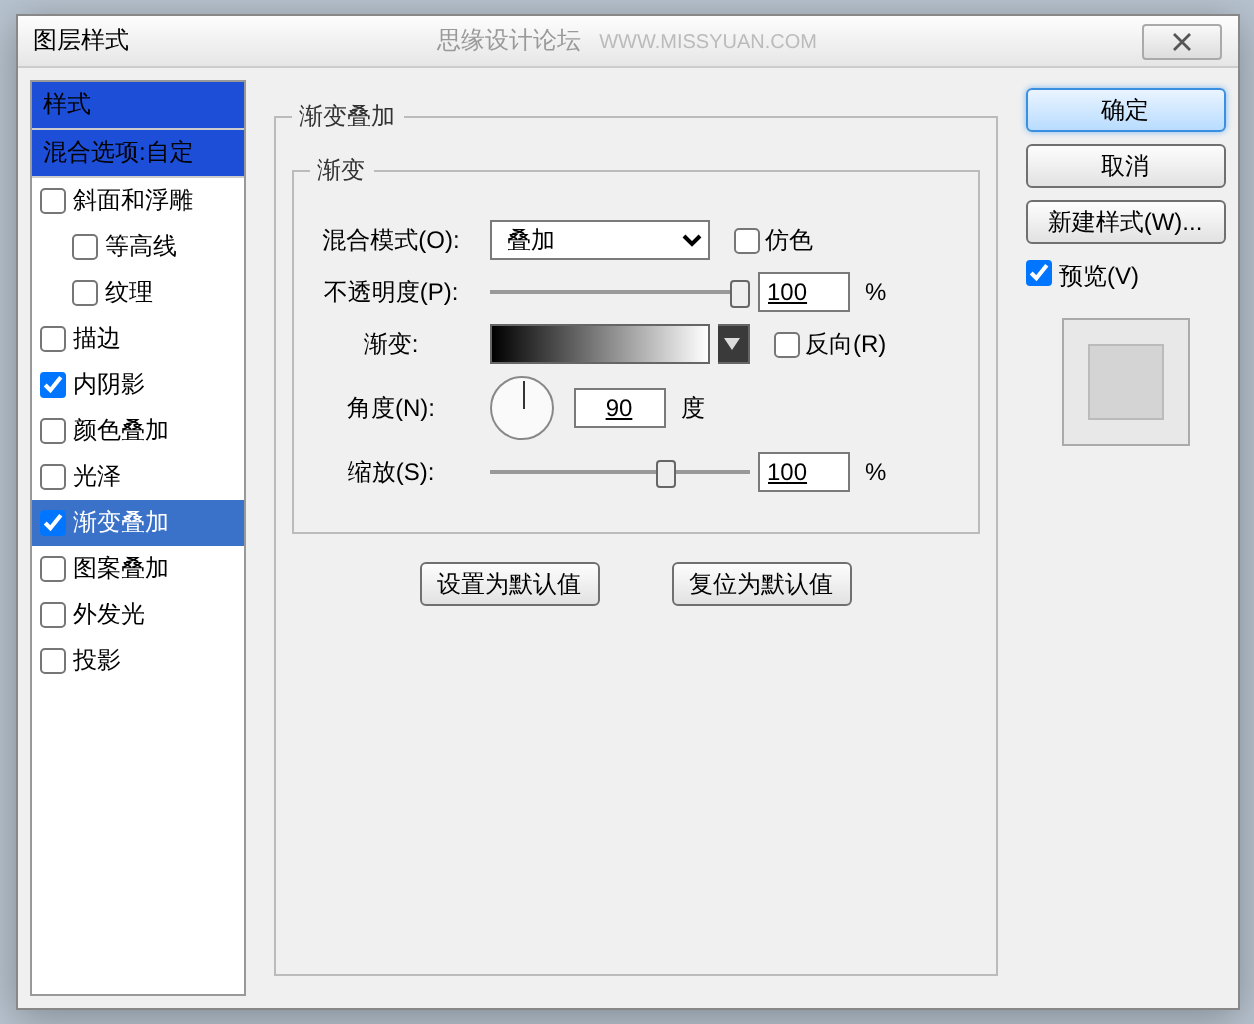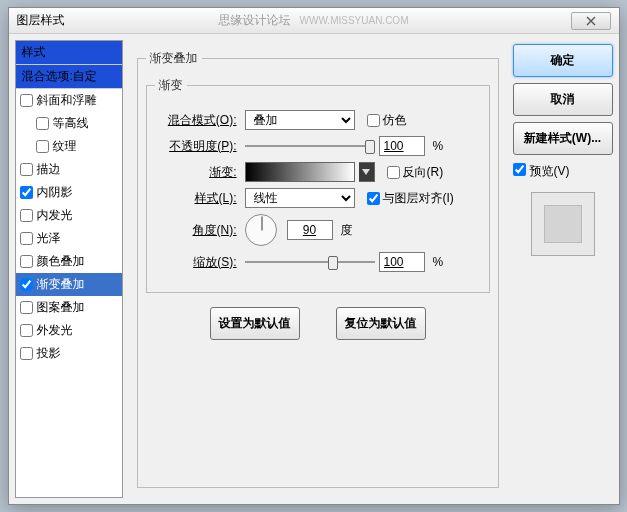"确定" .btn { font-weight: bold -> none; height: 33px -> 22px }
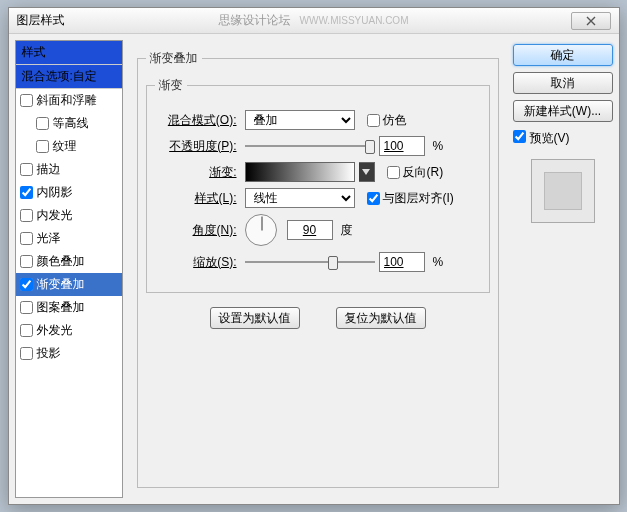"混合模式(O):" .lbl { text-align: right -> center; text-decoration: underline -> none }
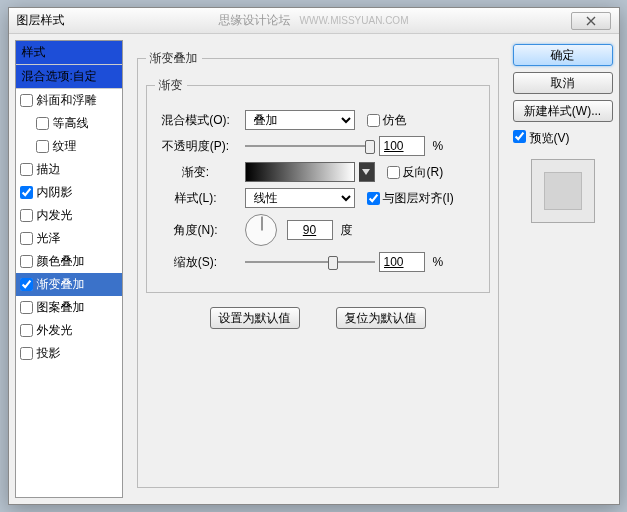"样式(L):" div.row { html: <div> <span>样式(L):</span> <select><option>线性</option></select> <label> <input> <span>与图层对齐(I)</span> </label> </div> -> none }
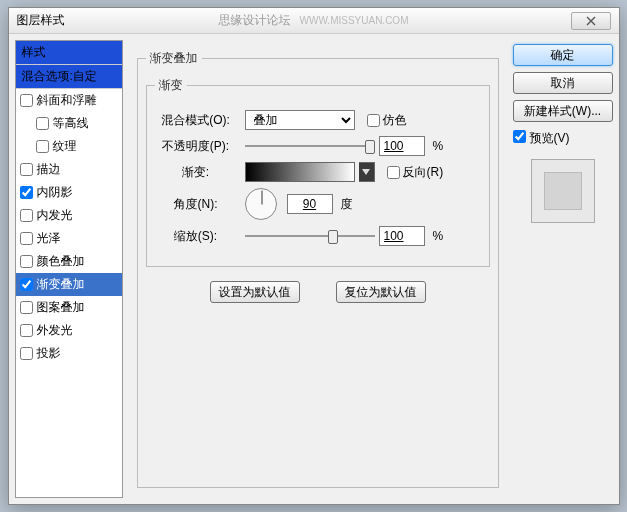"内发光" div.item { html: <div> <input> <span>内发光</span> </div> -> none }
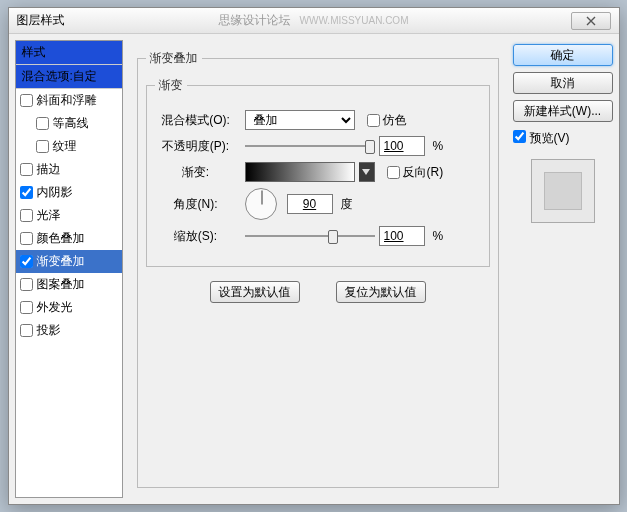"光泽" div.item { order: before "颜色叠加" -> after "颜色叠加" }
